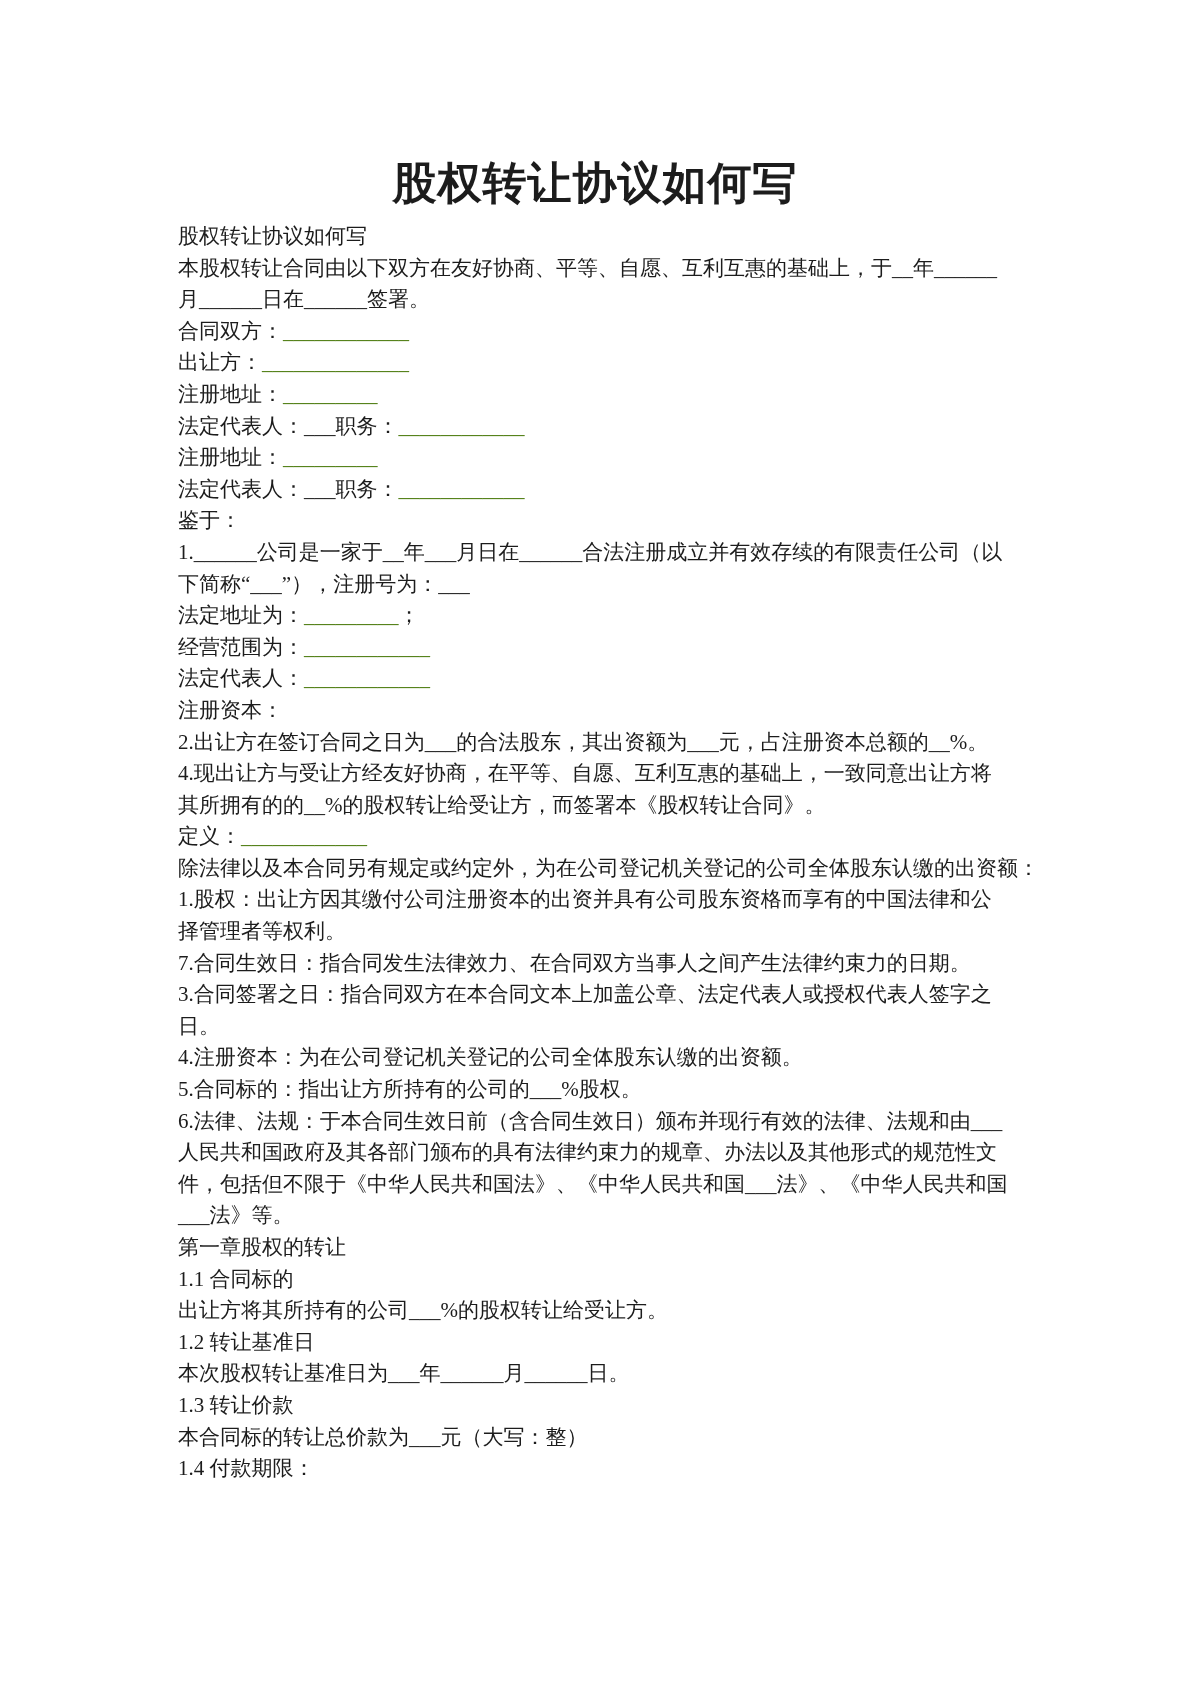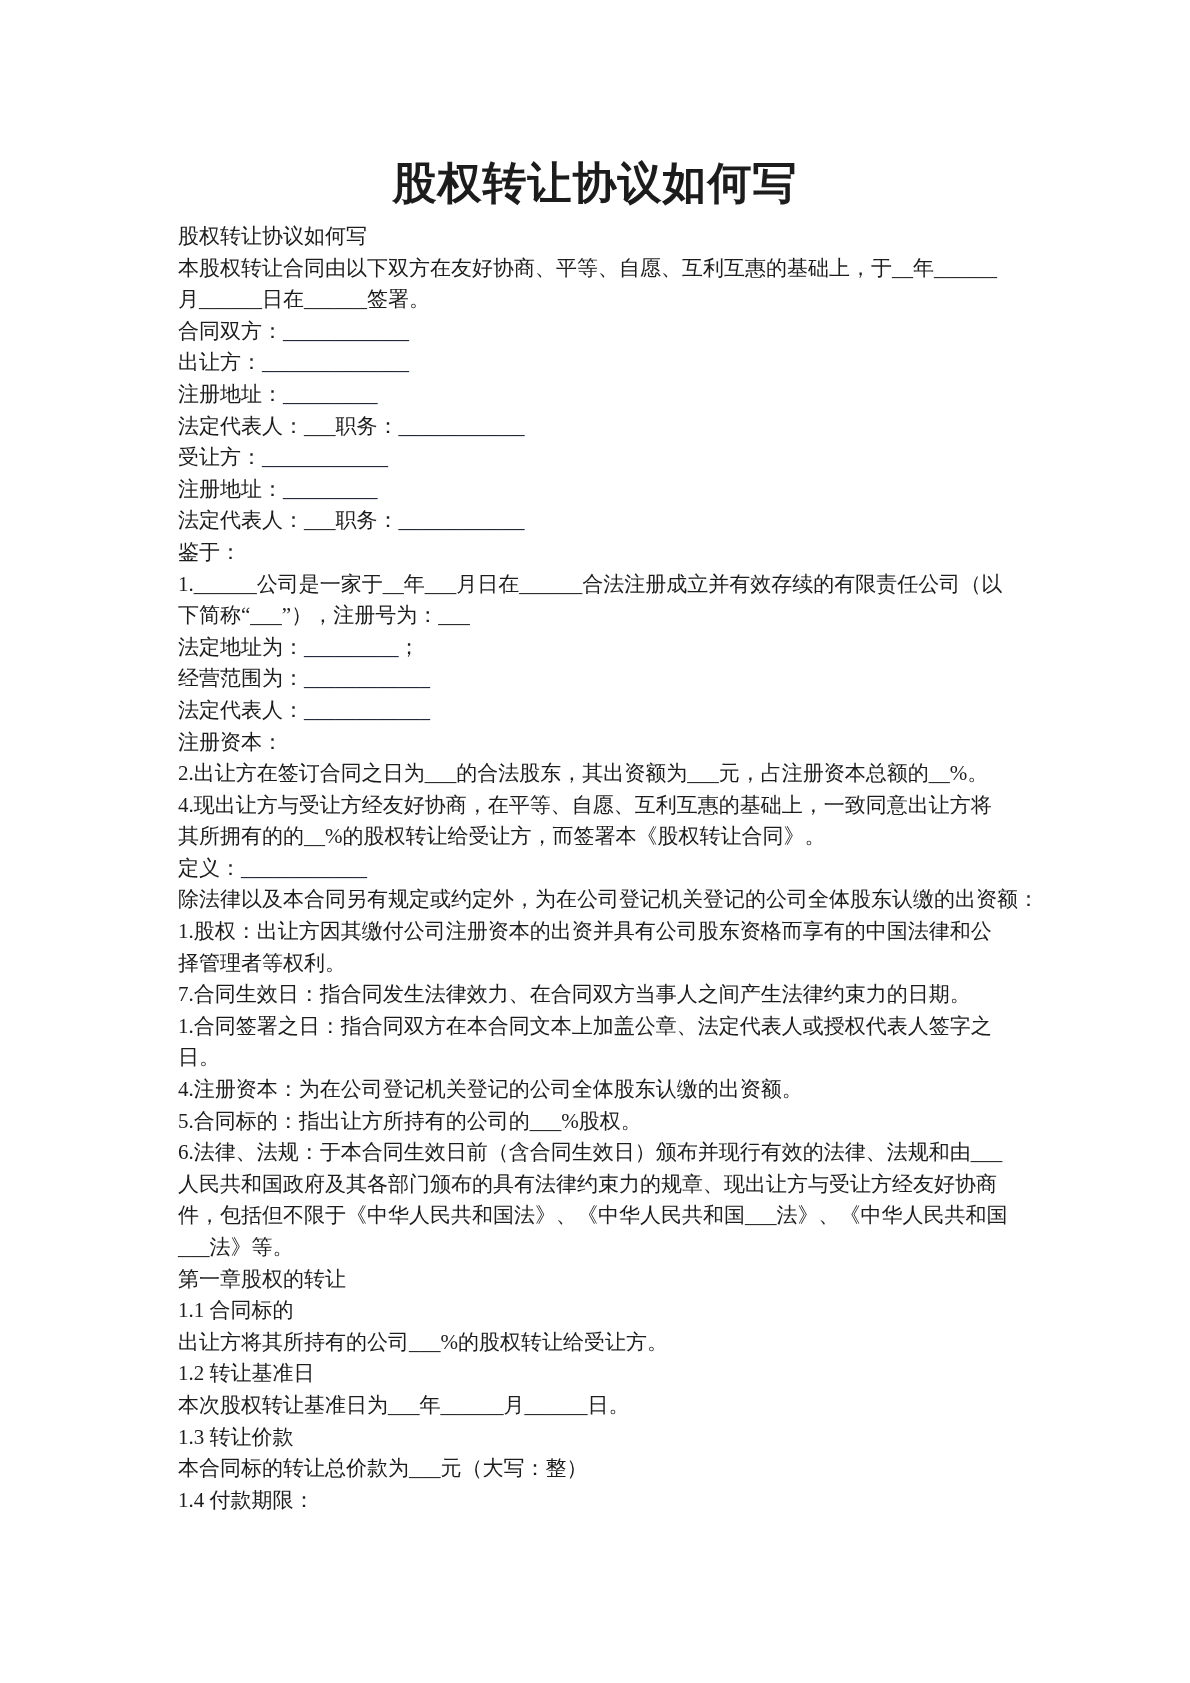"____________" .blank-long { color: #0f172a -> #4d7c0f }
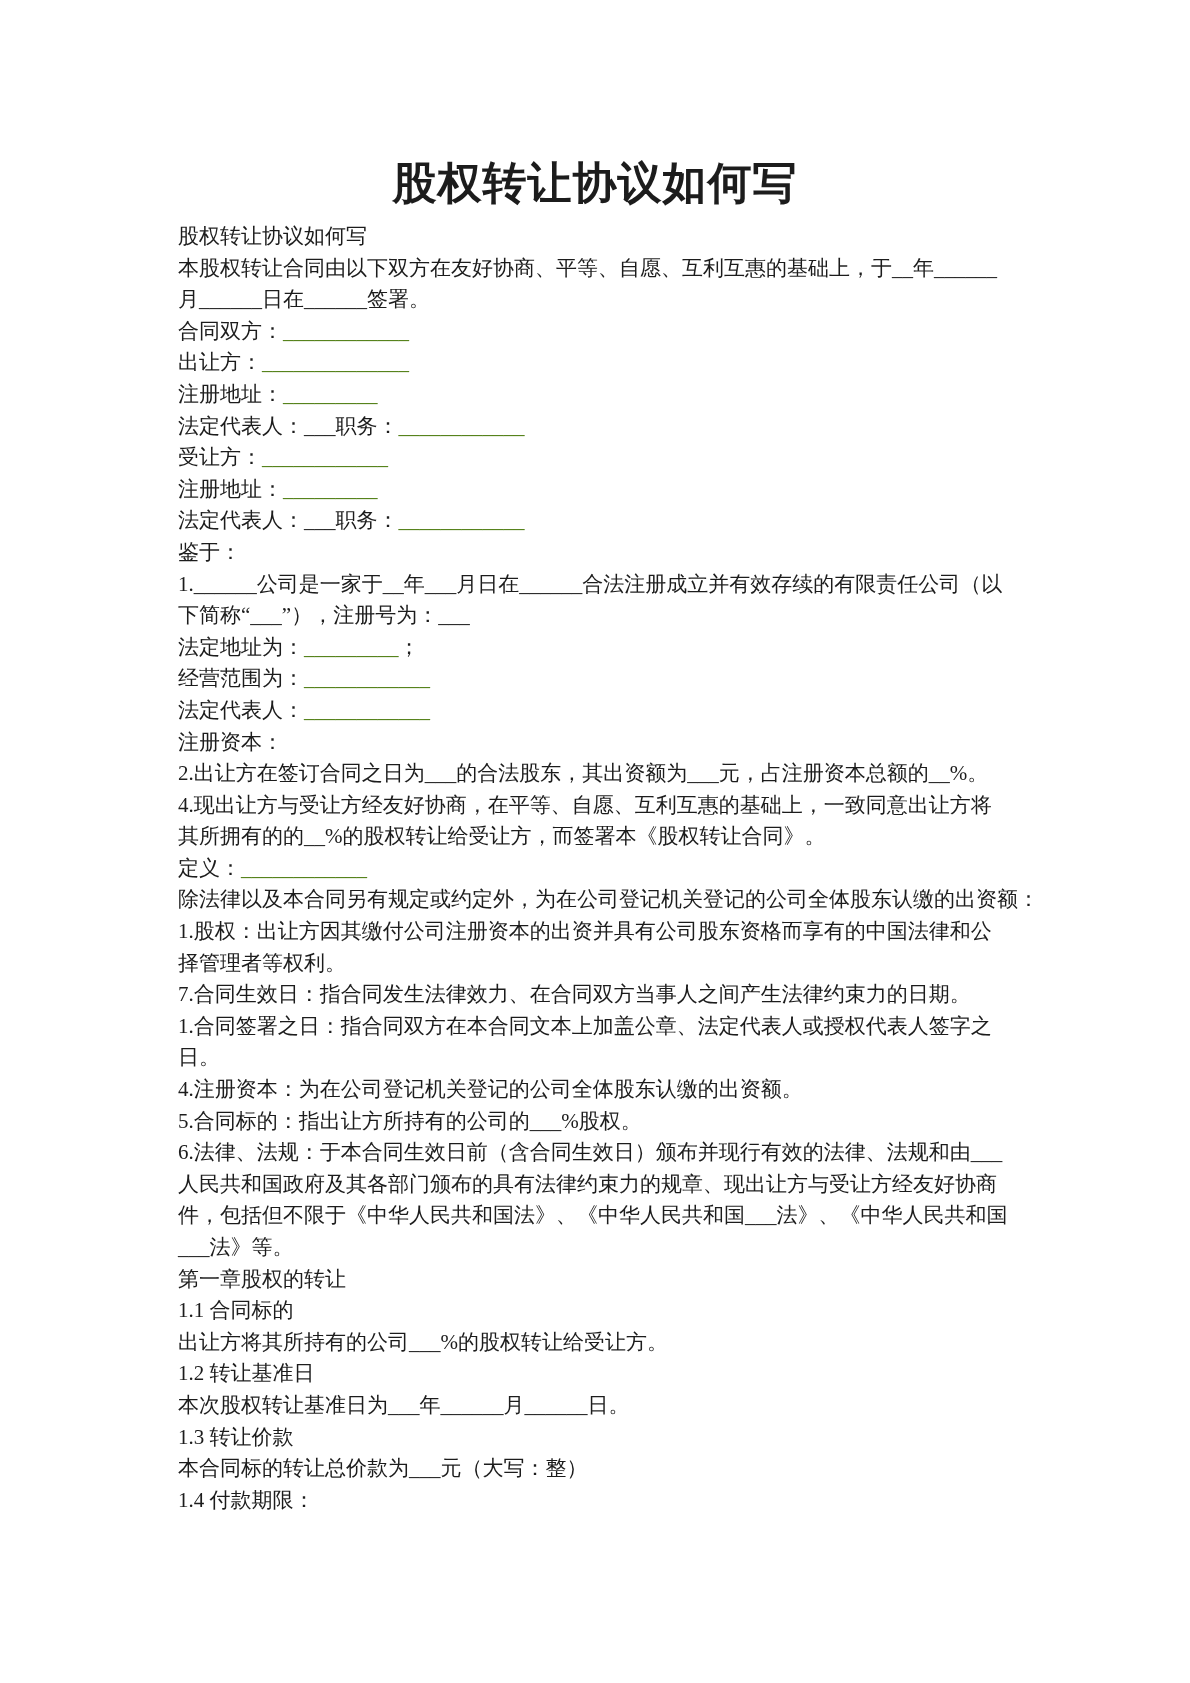"受让方：____________" p.line { html: <p>受让方：<span>____________</span></p> -> none }
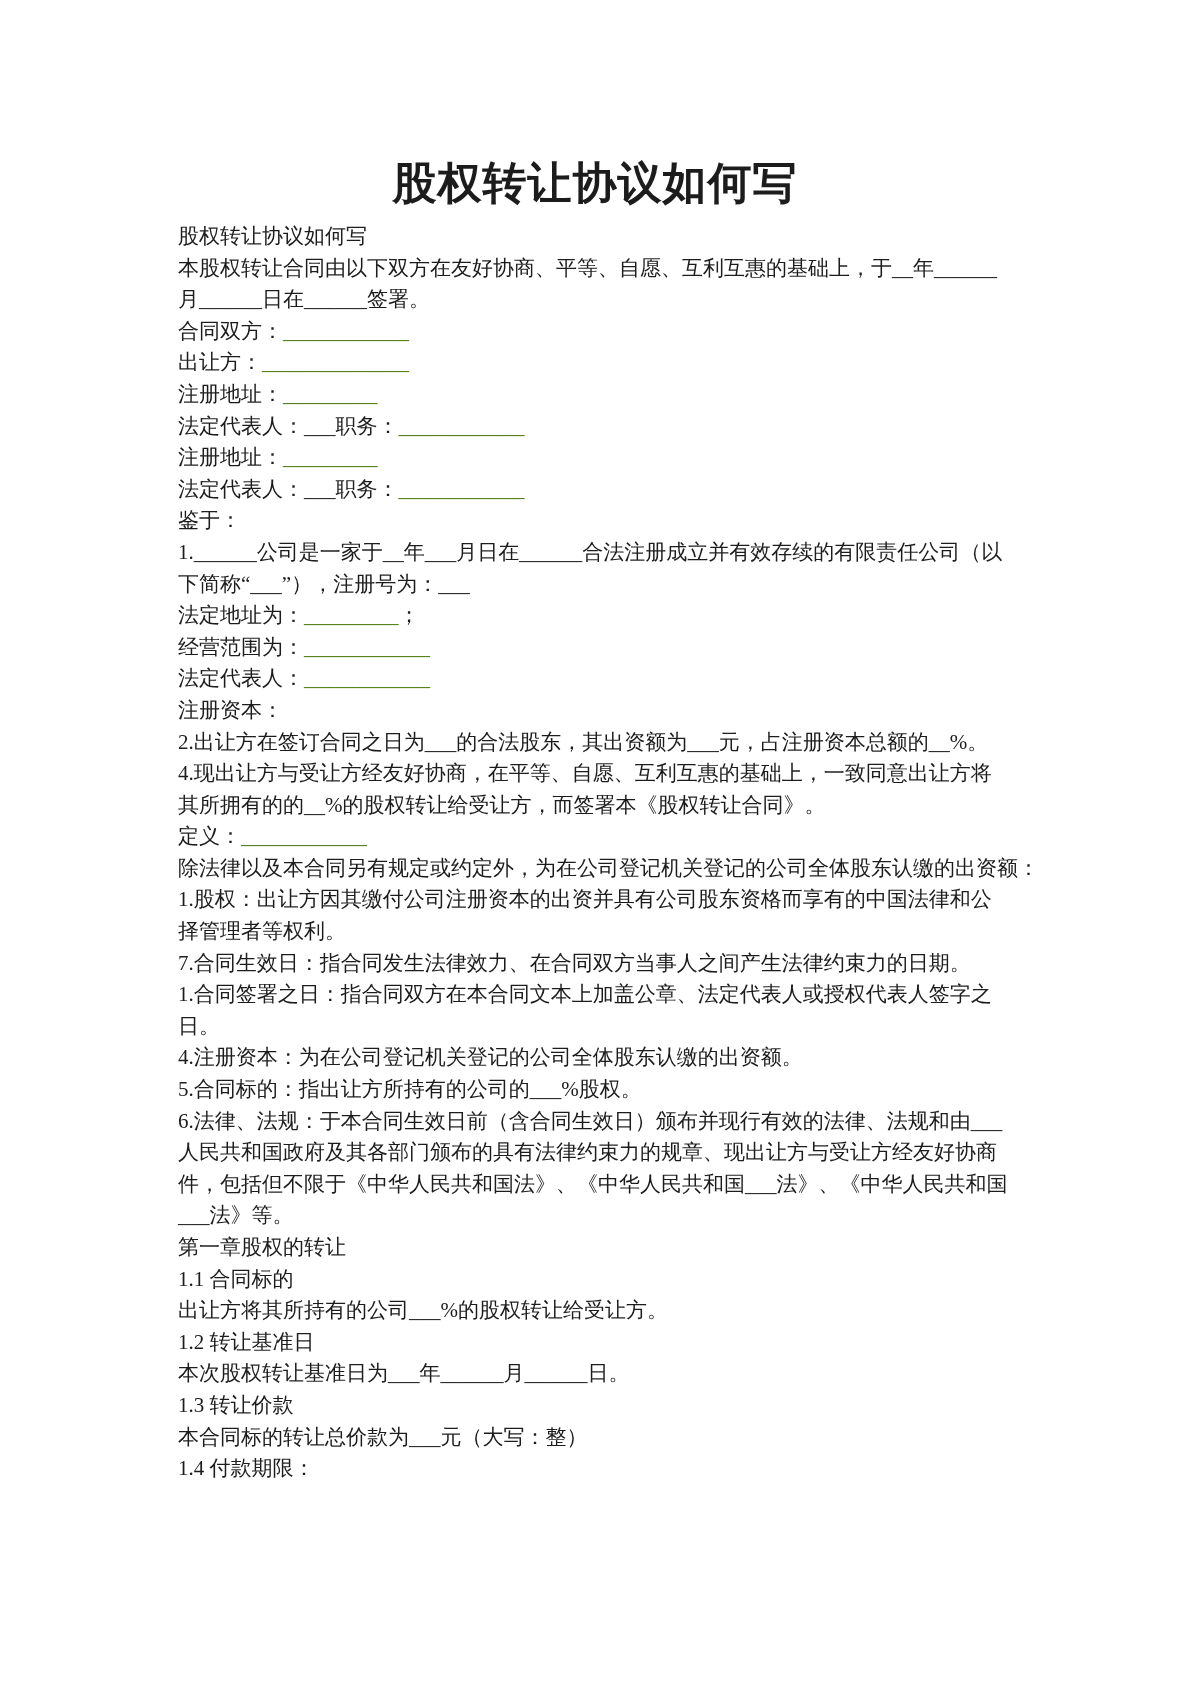"1.合同签署之日：指合同双方在本合同文本上加盖公章、法定代表人或授权代表人签字之" p.line { text: 1 -> 3 }
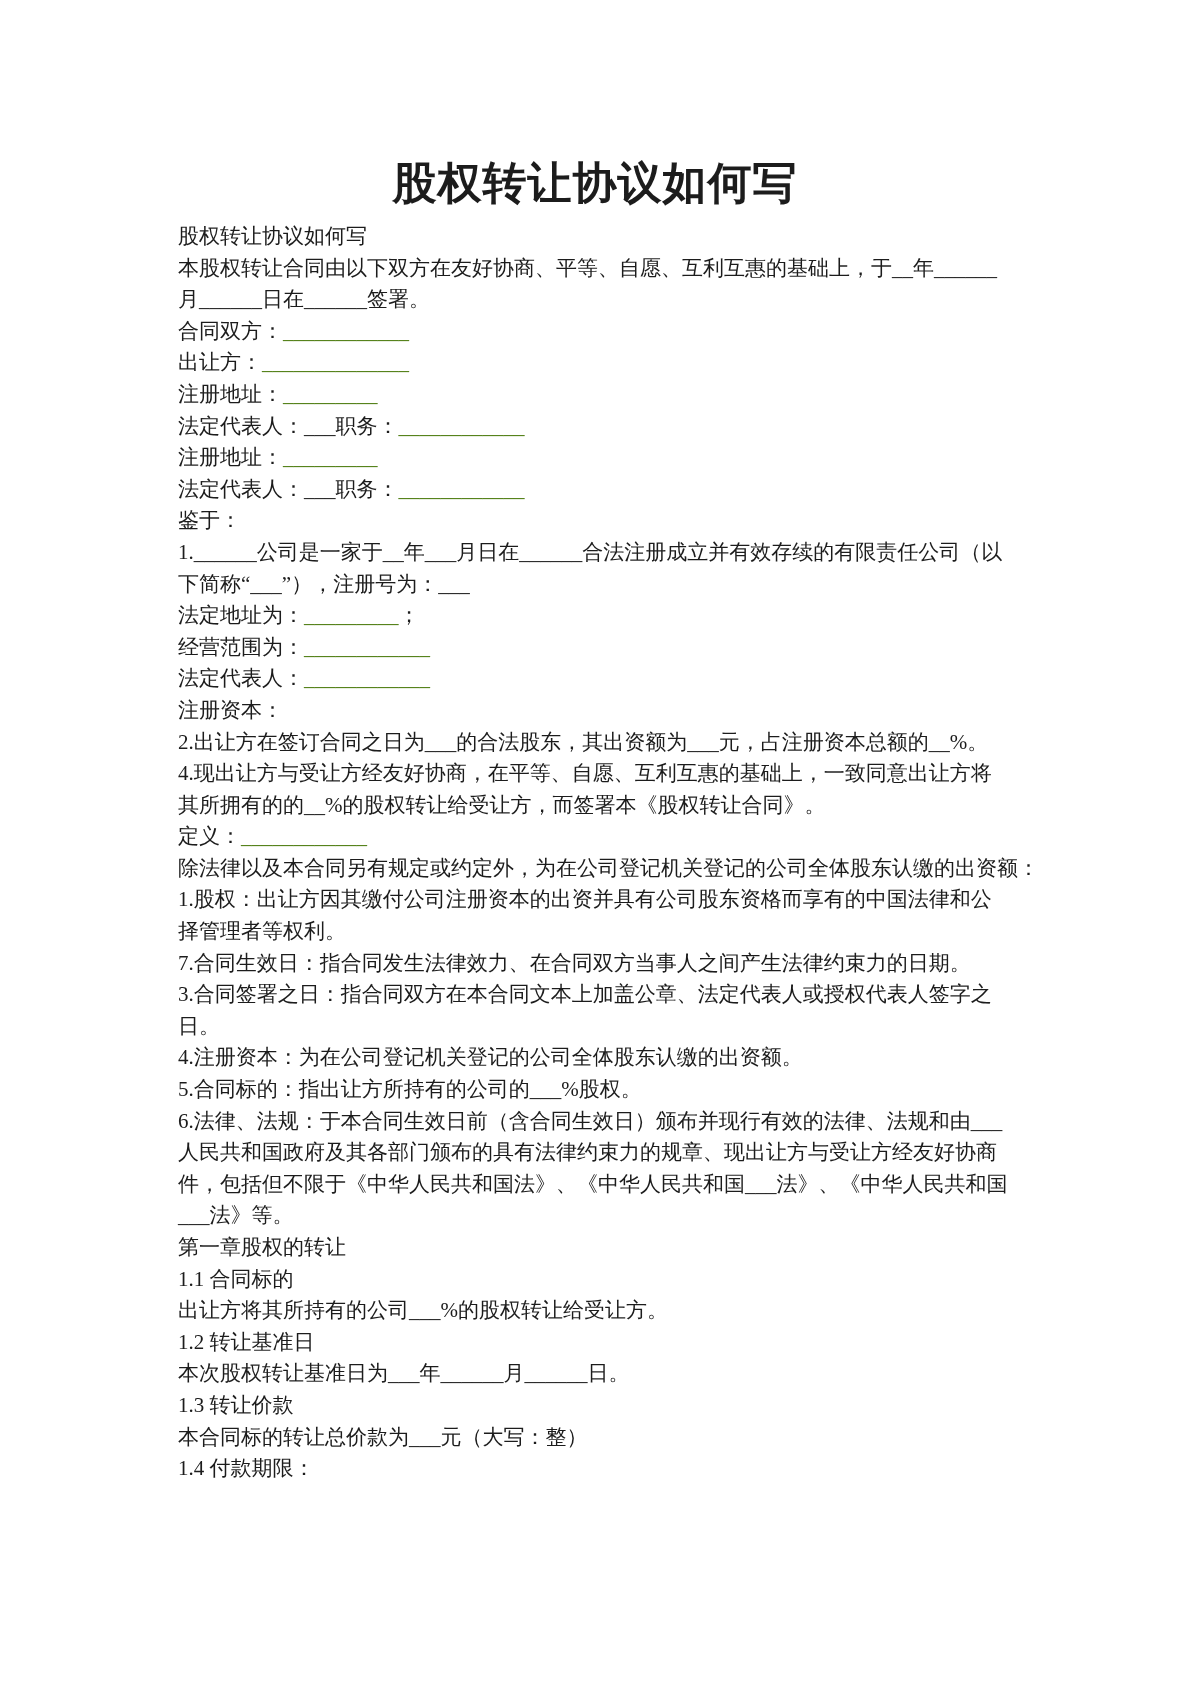"人民共和国政府及其各部门颁布的具有法律约束力的规章、现出让方与受让方经友好协商" p.line { text: 现出让方与受让方经友好协商 -> 办法以及其他形式的规范性文 }
